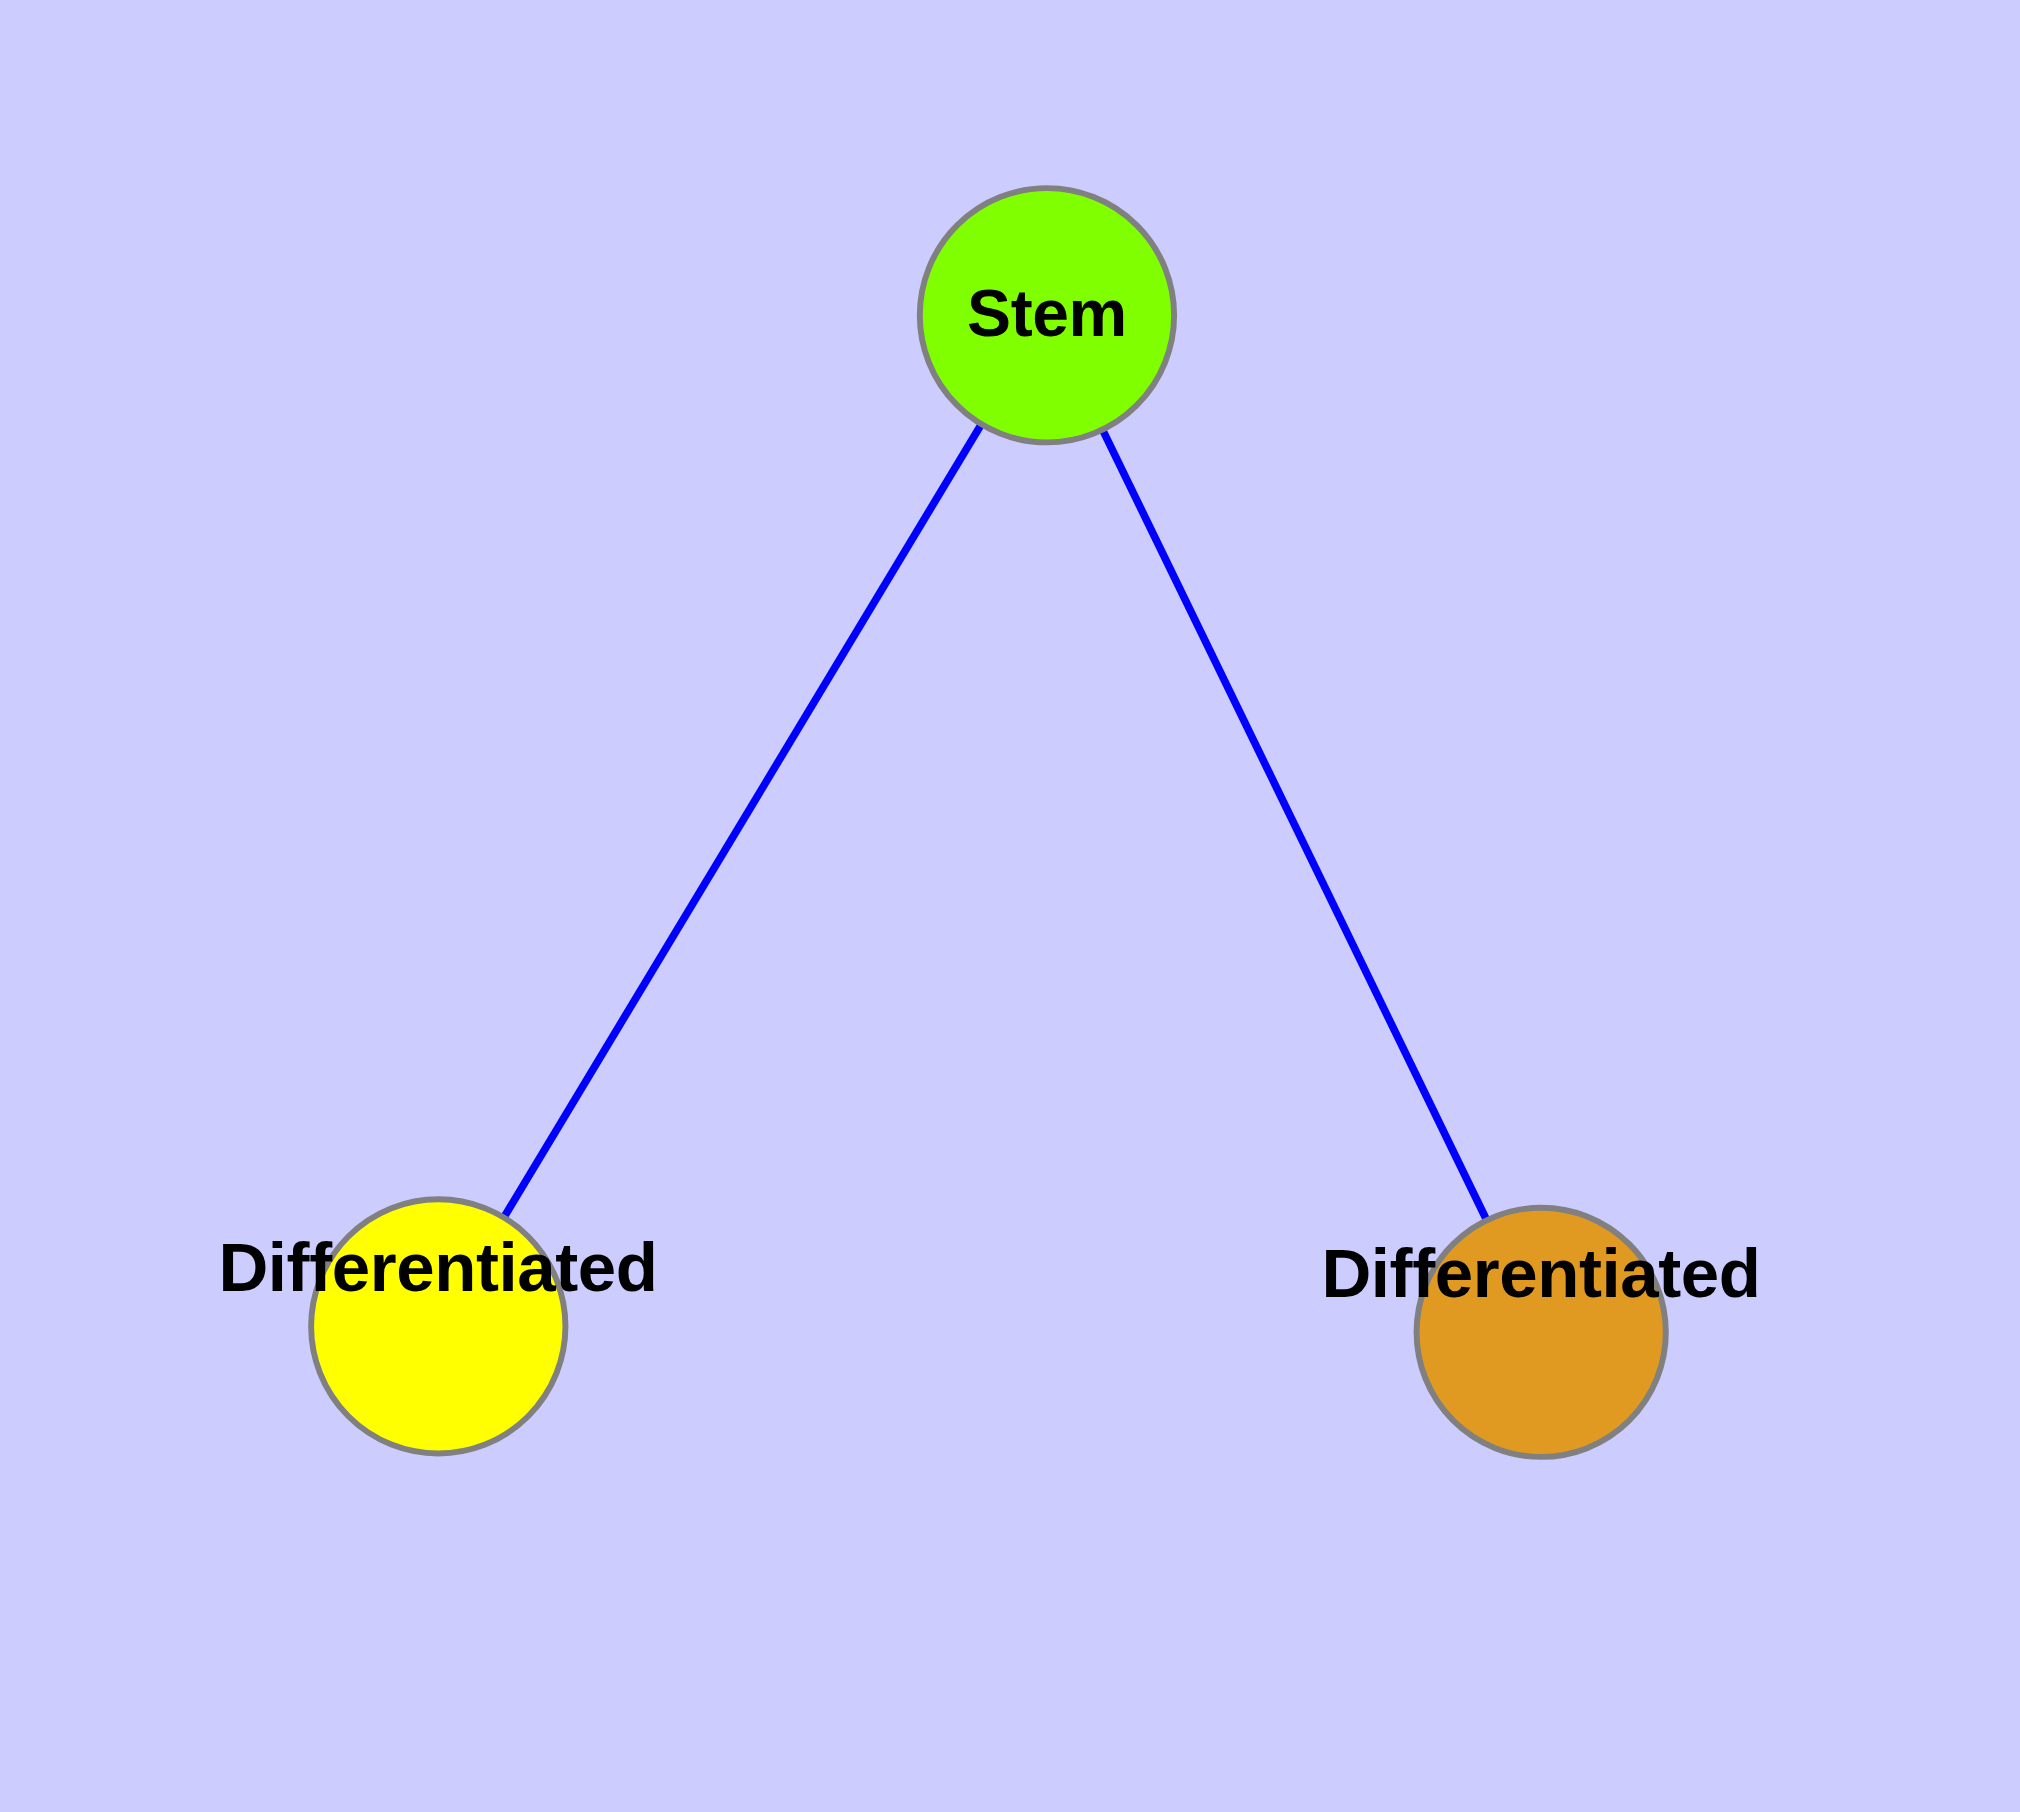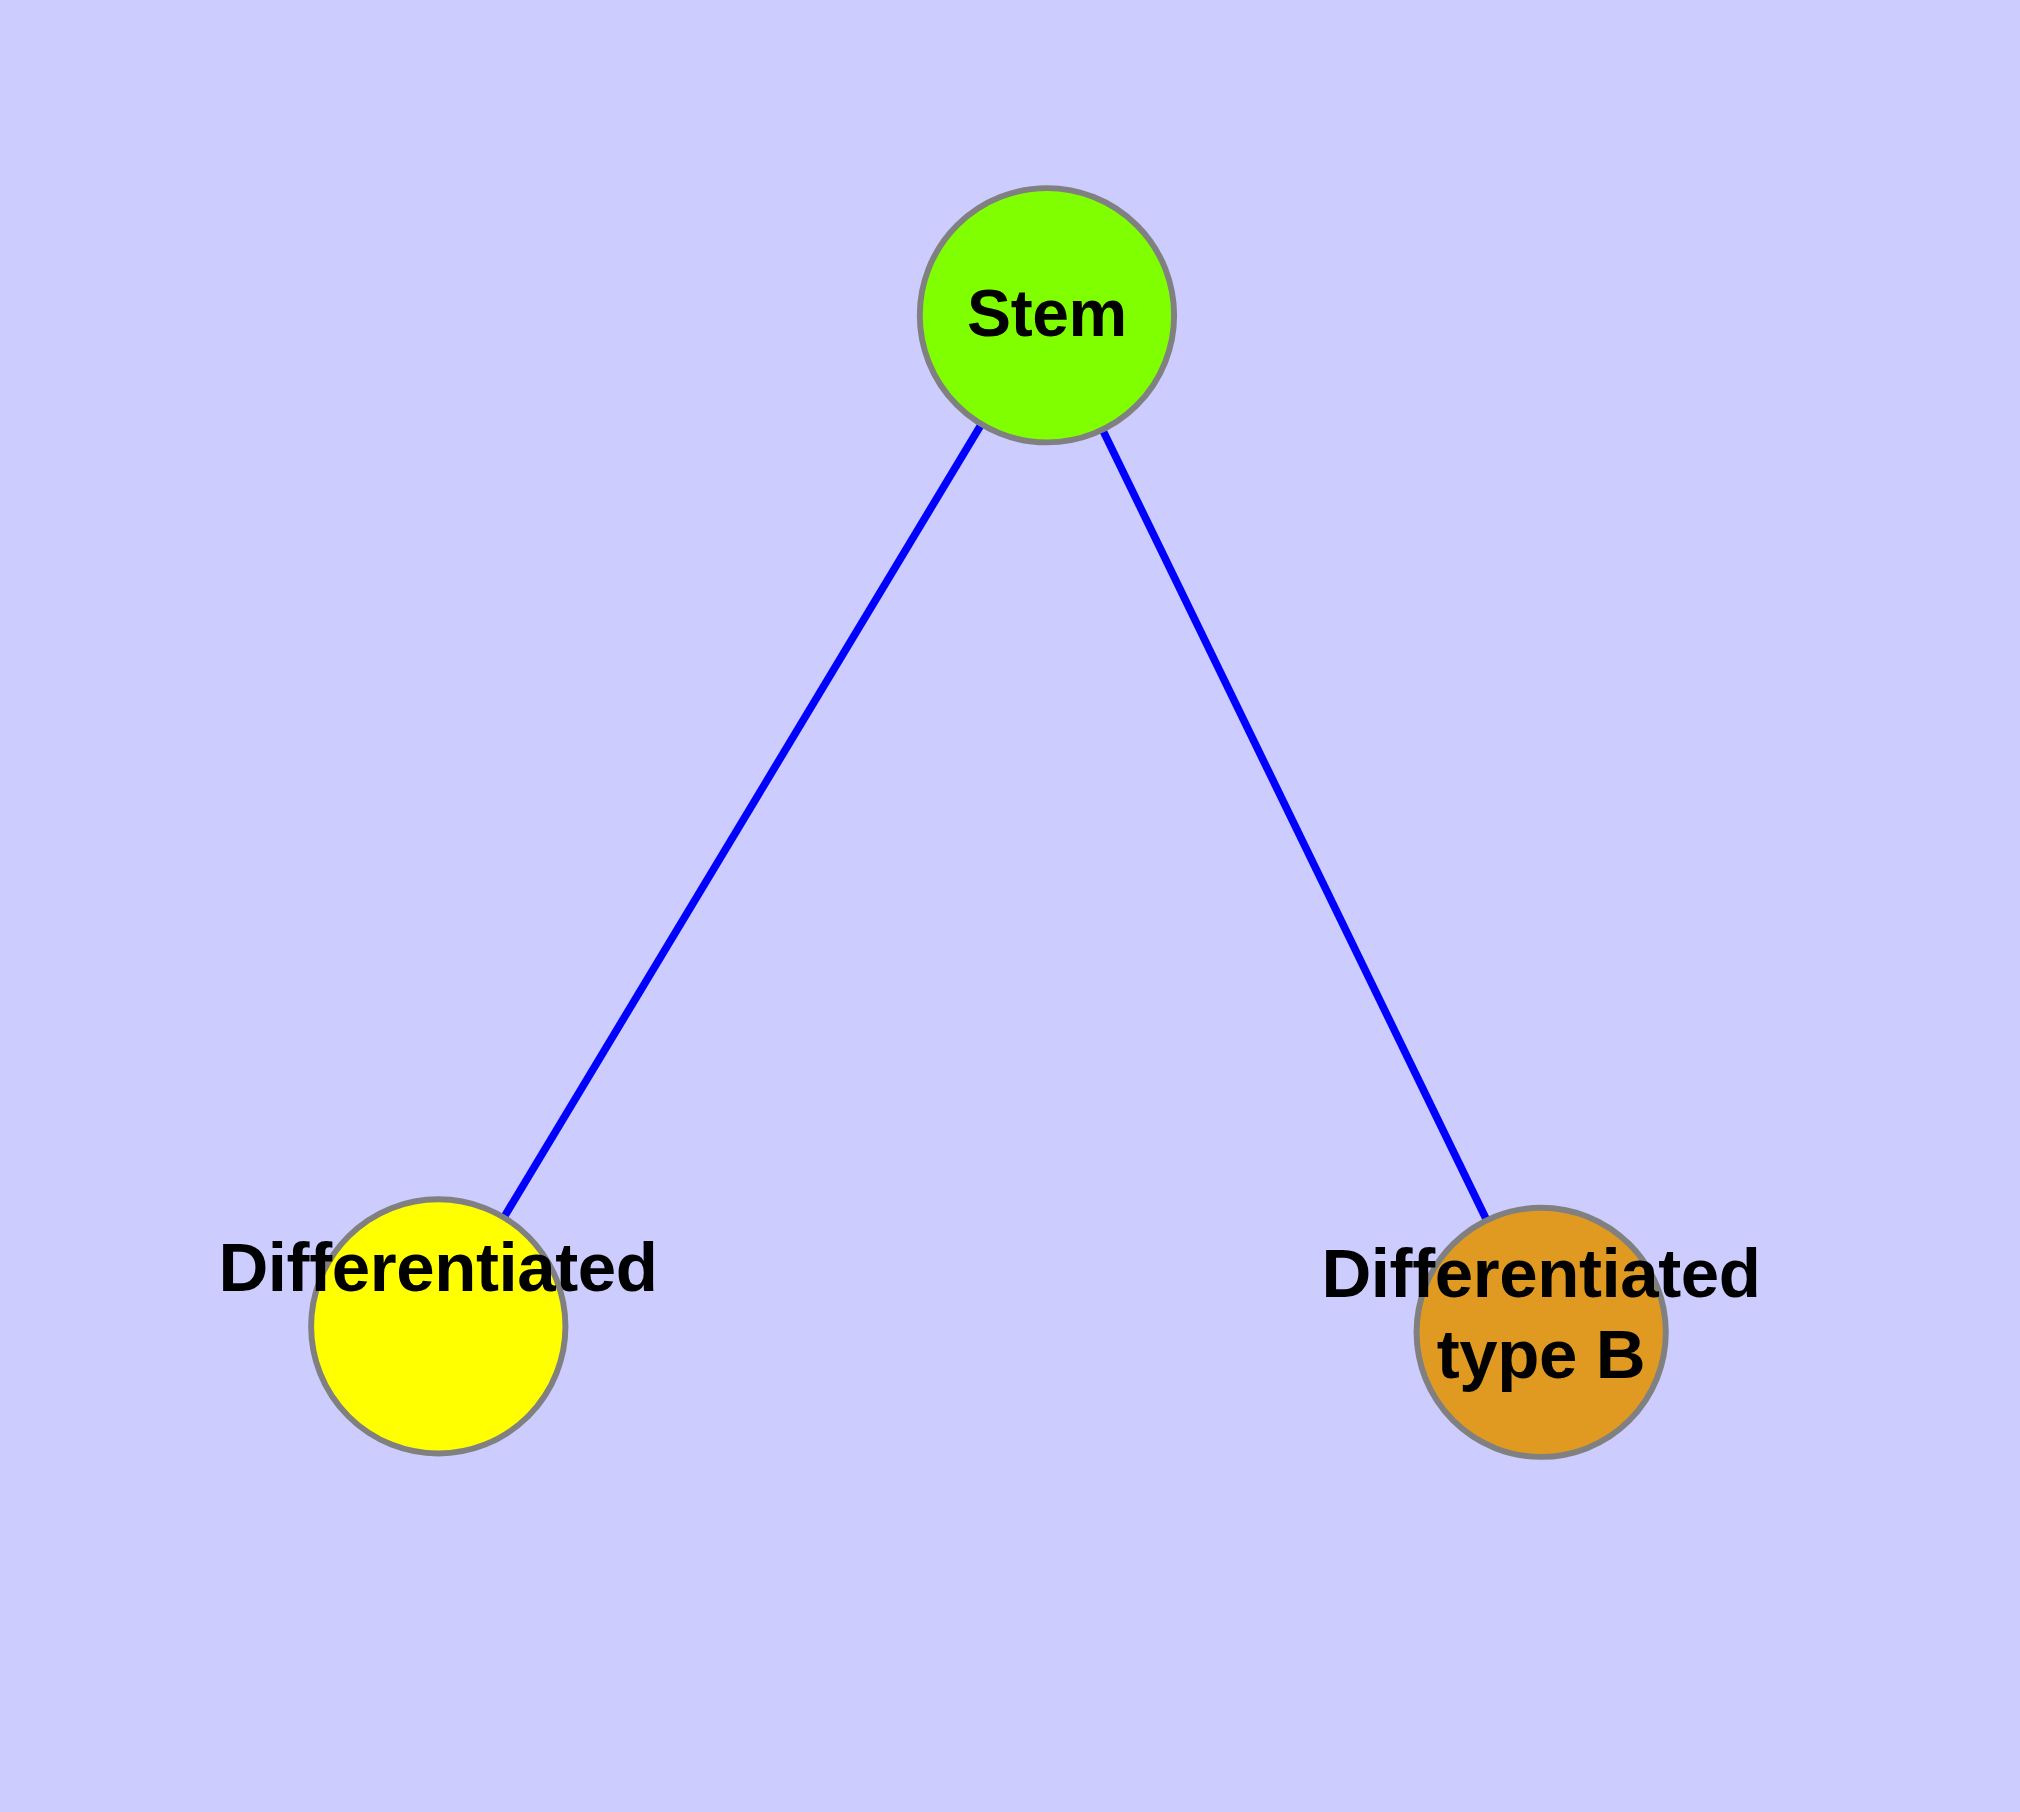"type B" span { html: <span>type B</span> -> none }
